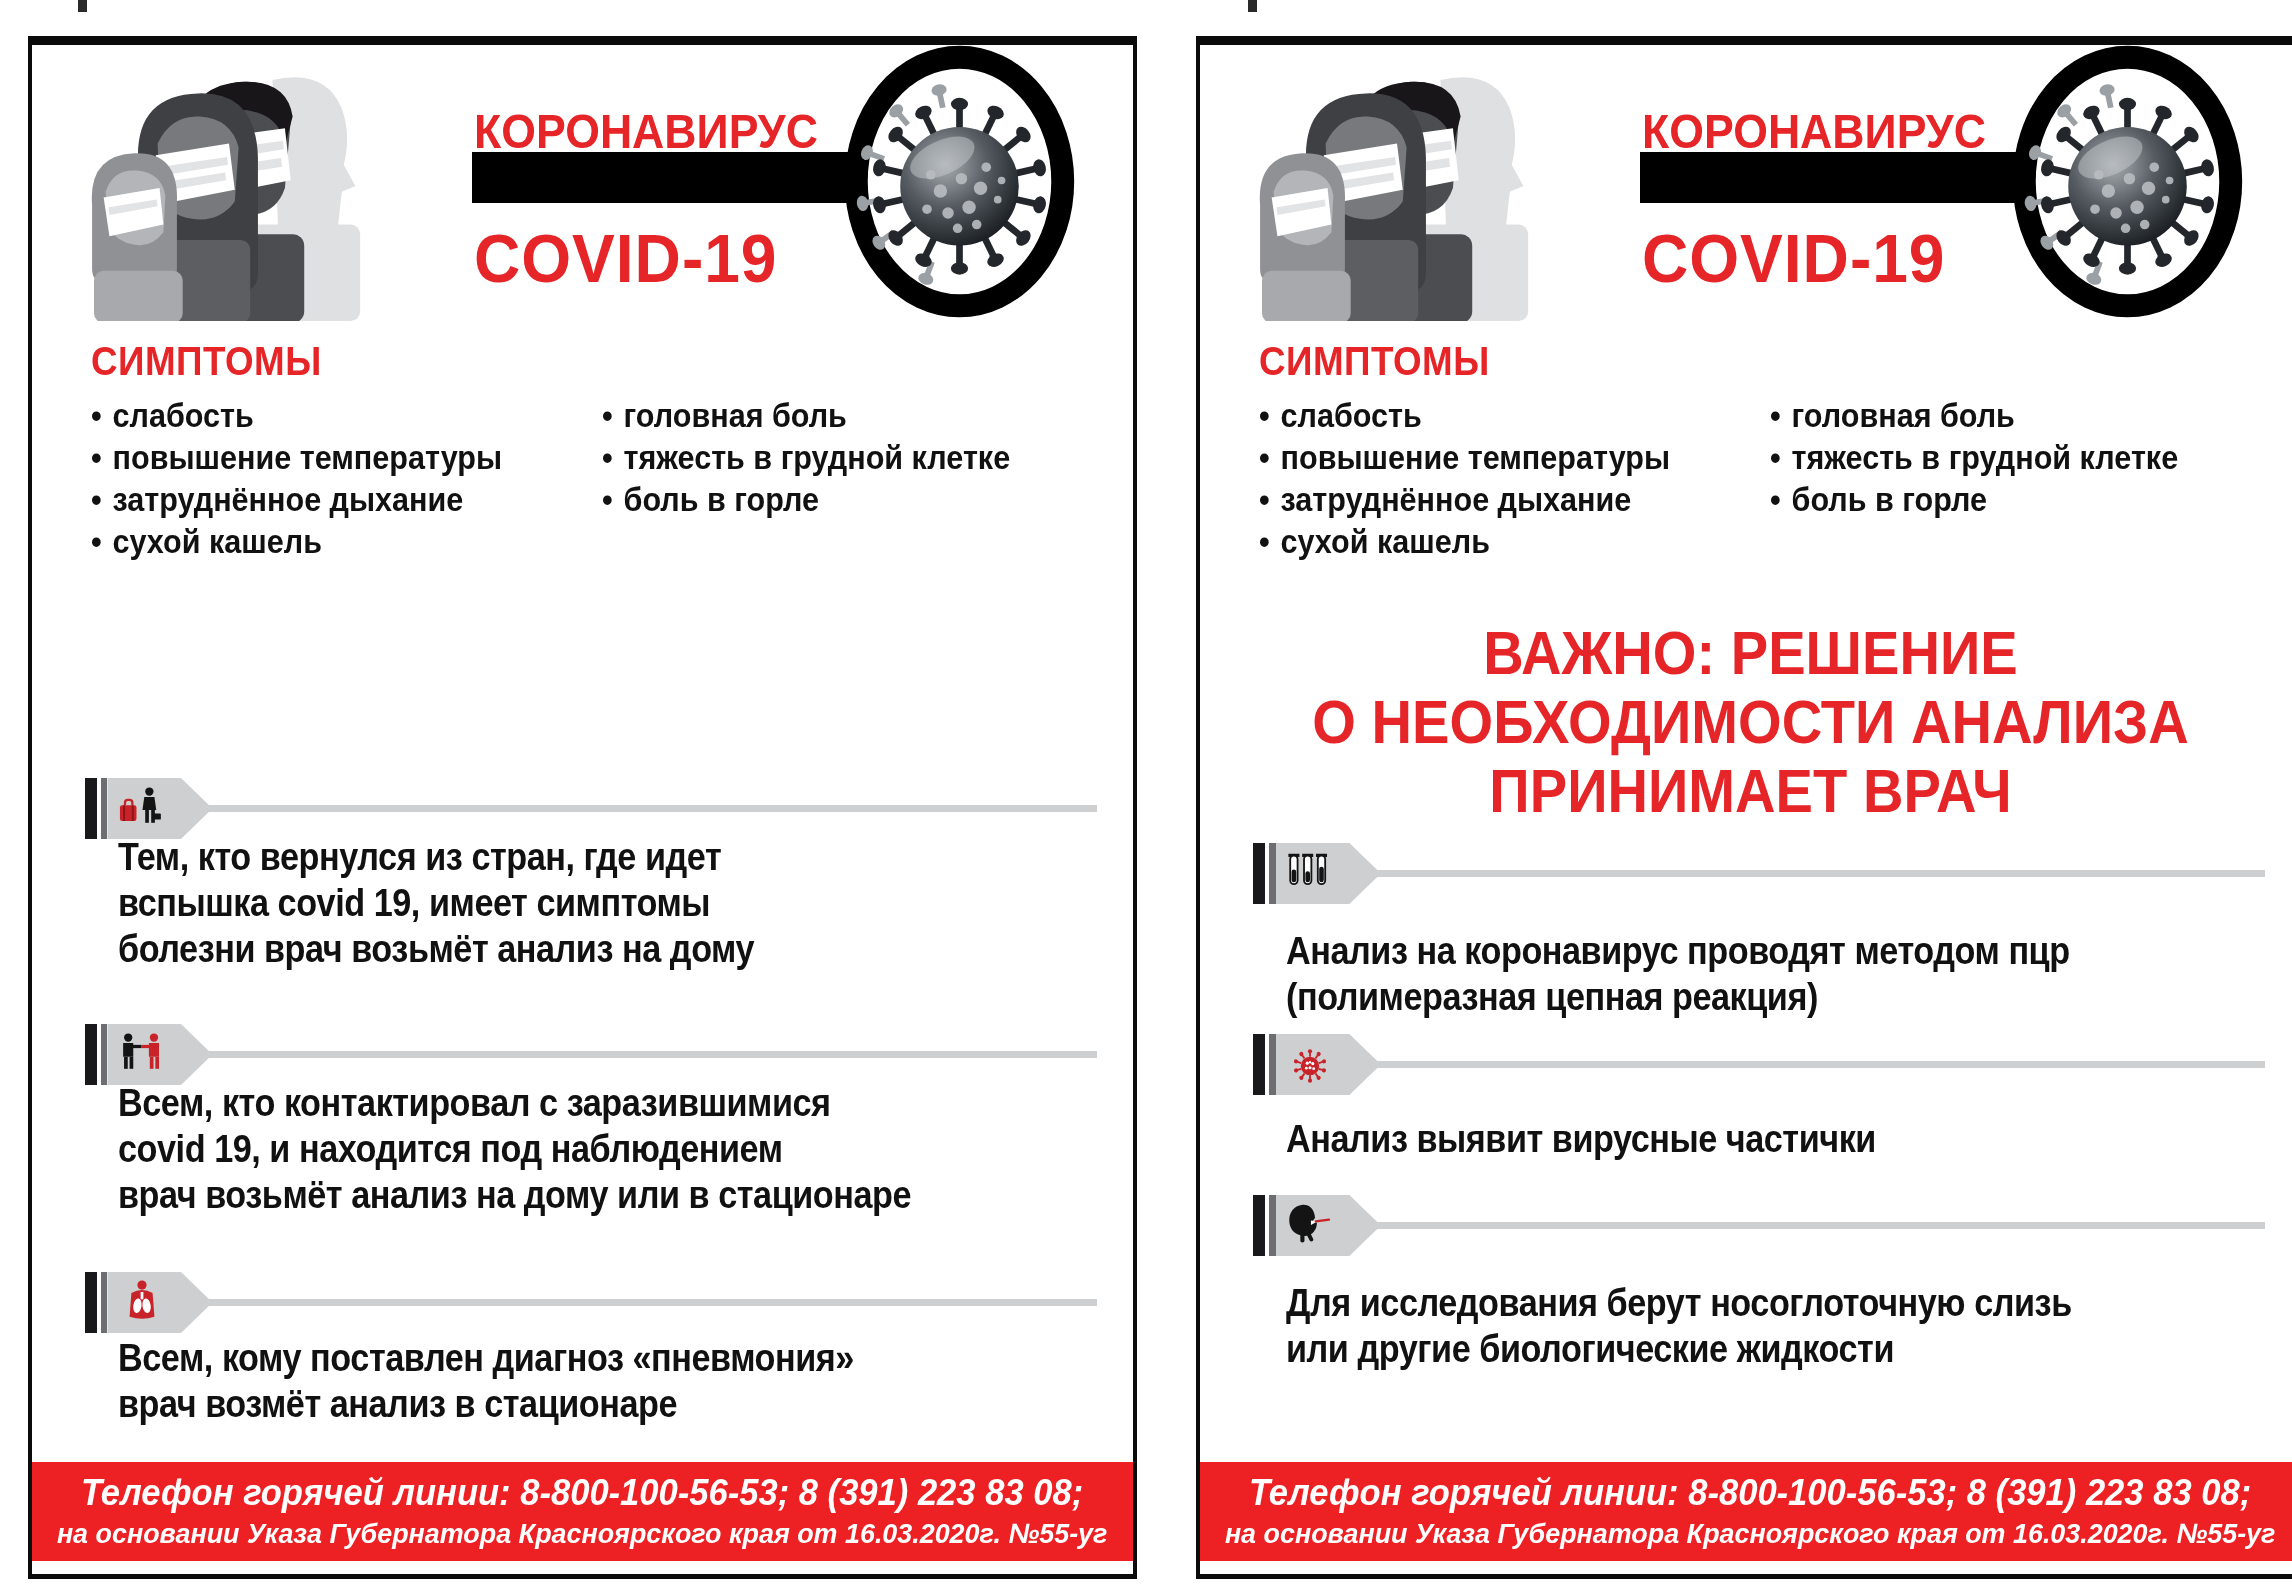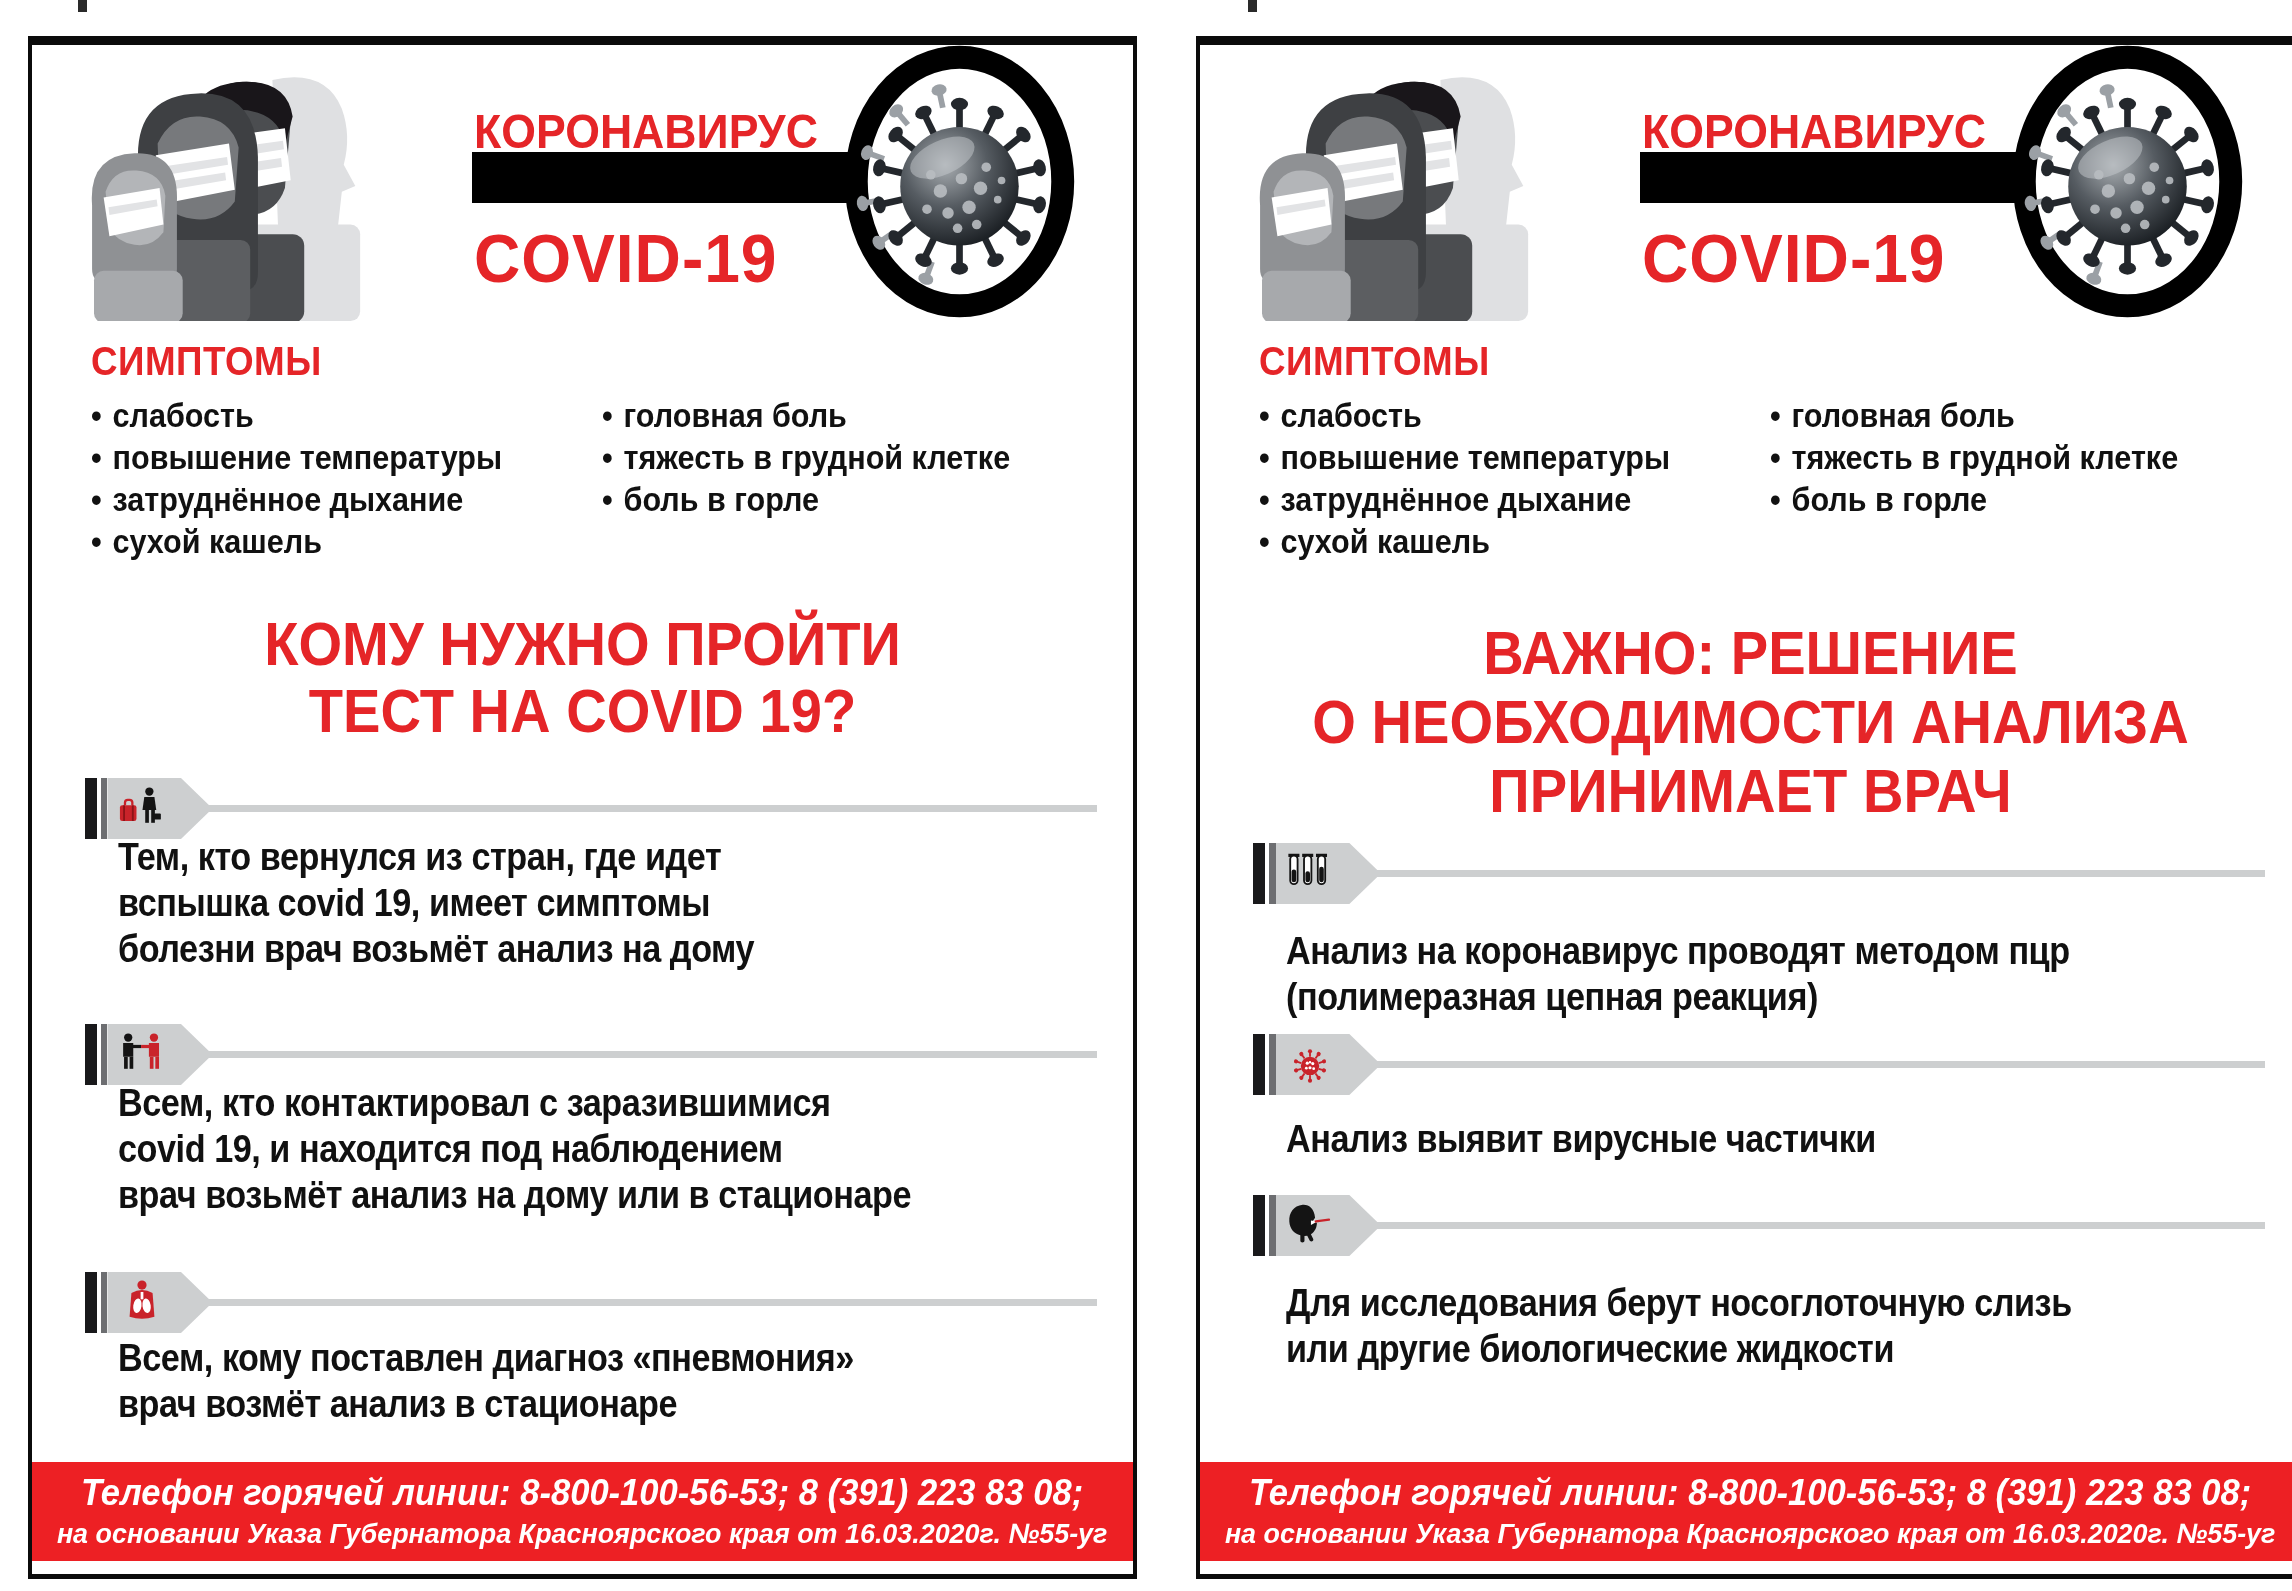"КОМУ НУЖНО ПРОЙТИ" div.big-heading { html: <div> <span>КОМУ НУЖНО ПРОЙТИ</span> <span>ТЕСТ НА COVID 19?</span> </div> -> none }
